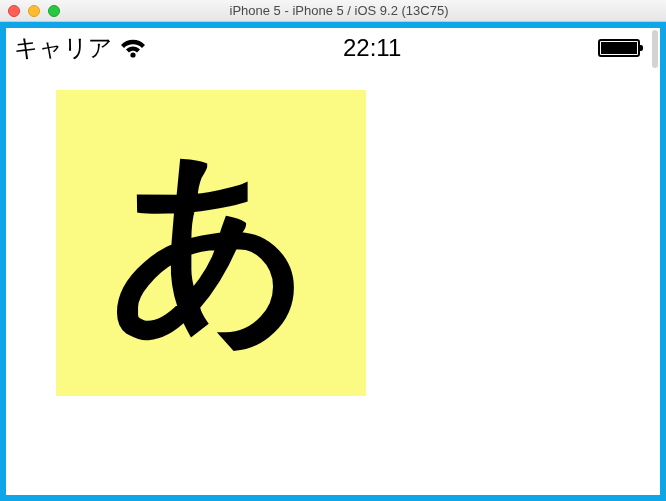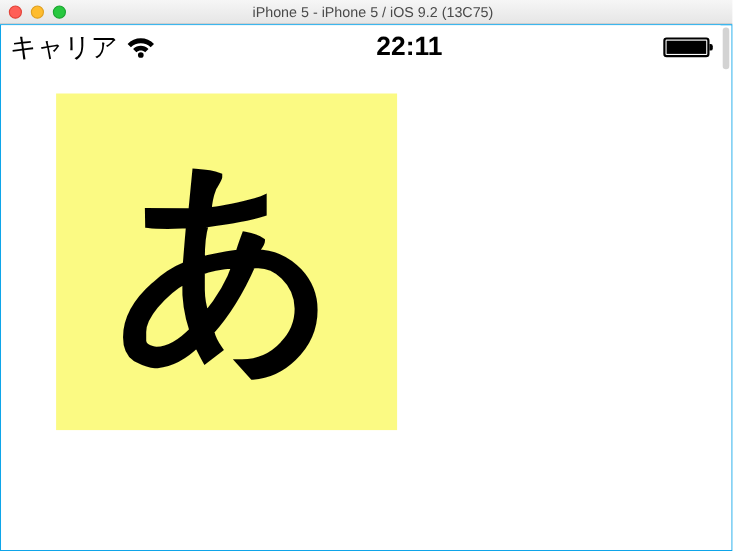"キャリア" .simulator { border: 1px solid #0ea5e9 -> 6px solid #0ea5e9 }
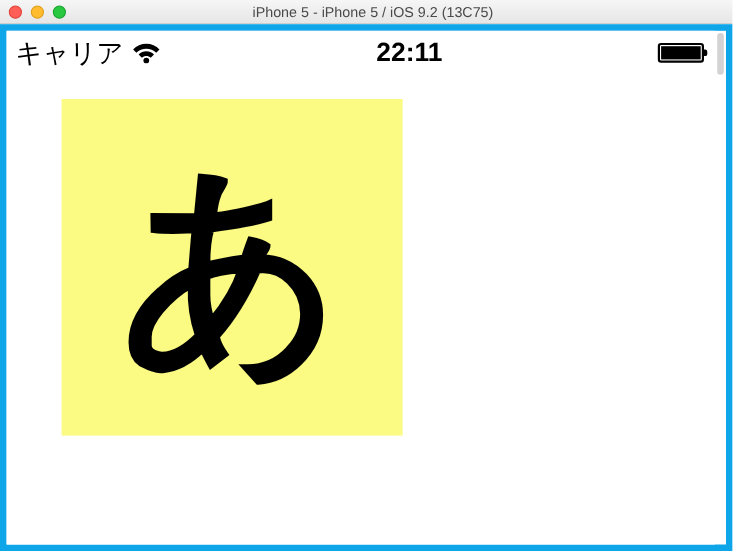"22:11" .clock { font-weight: 700 -> 400 }
